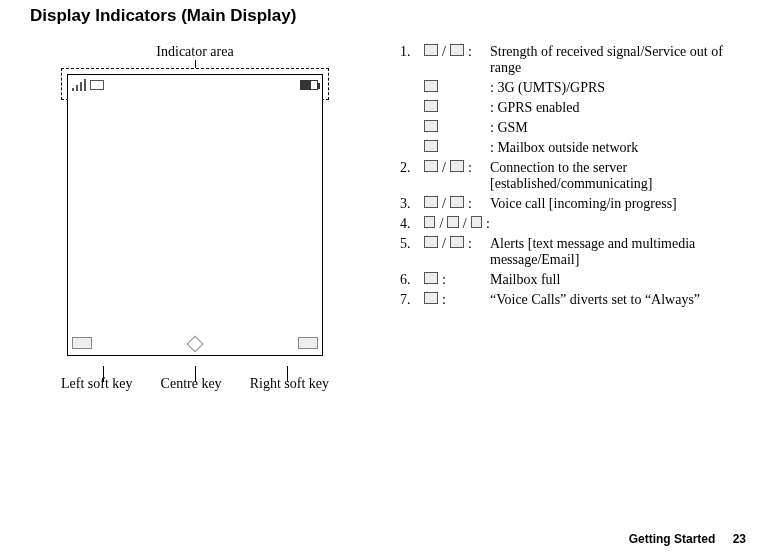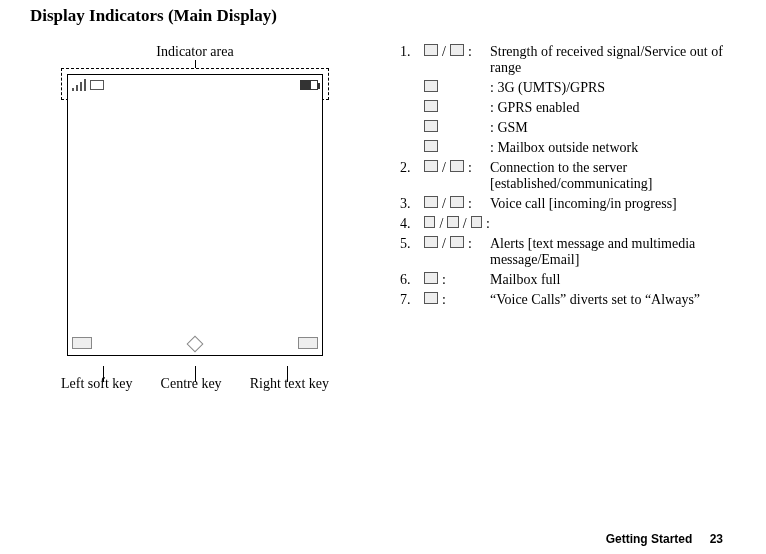"Display Indicators (Main Display)" .heading { font-family: Liberation Serif, serif -> Liberation Sans, sans-serif }
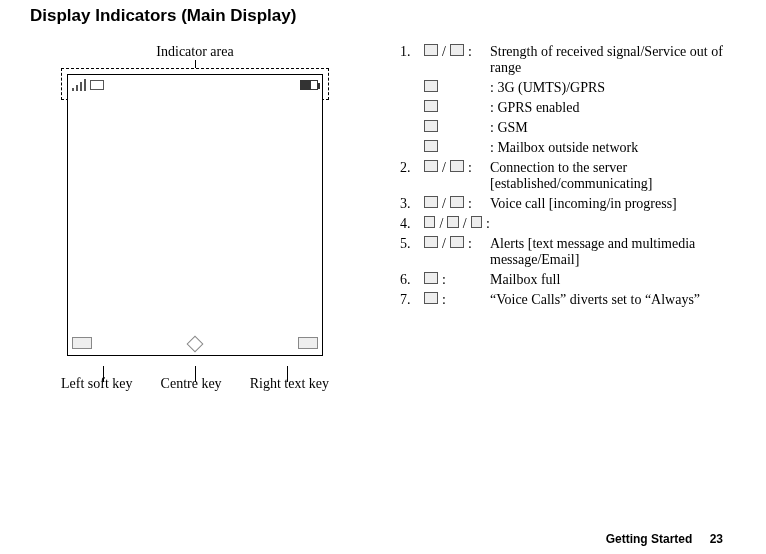"Right text key" span { text: text -> soft }
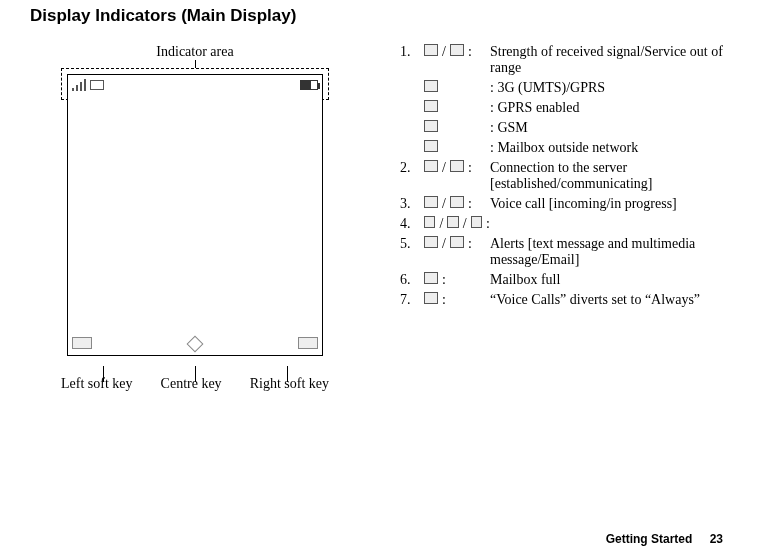"Getting Started 23" .footer { right: 43px -> 20px }
